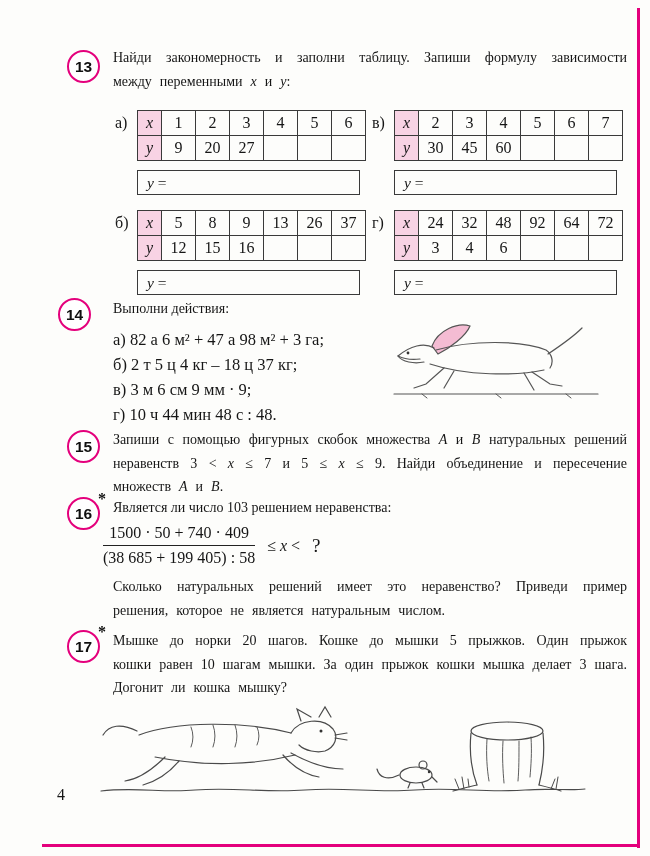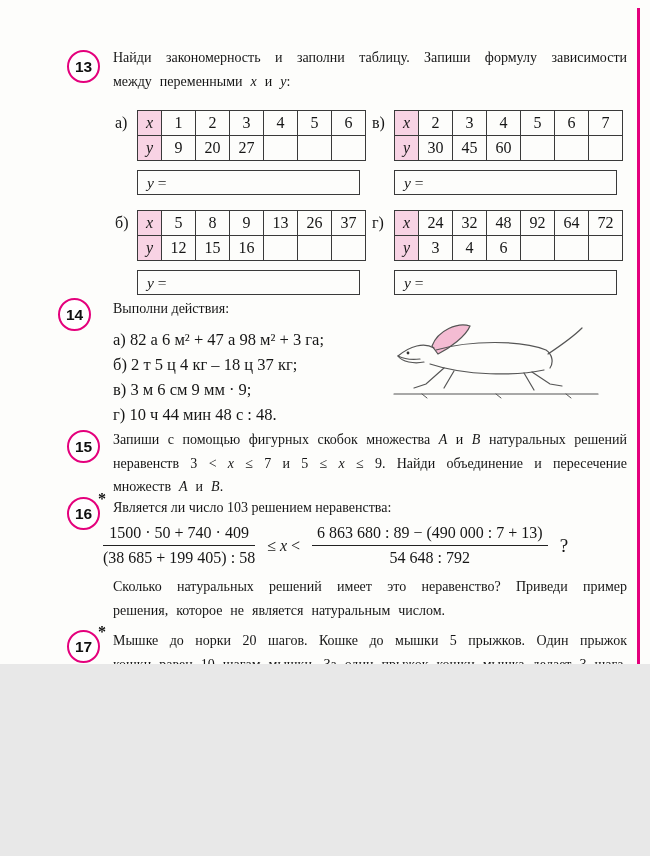"13" .page { height: 664px -> 856px }
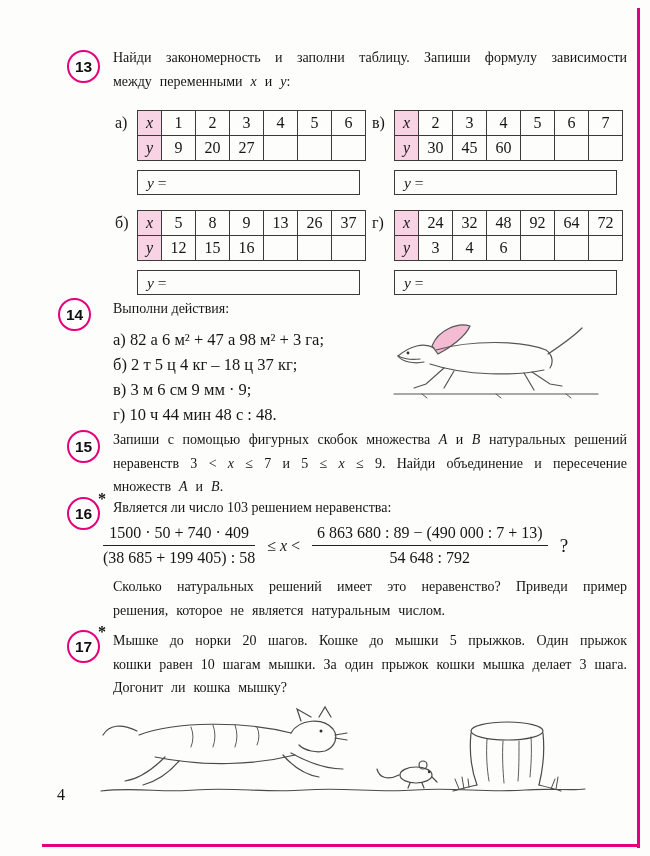"6 863 680 : 89" div.frac { html: <div> <span>6 863 680 : 89 − (490 000 : 7 + 13)</span> <span>54 648 : 792</span> </div> -> none }
